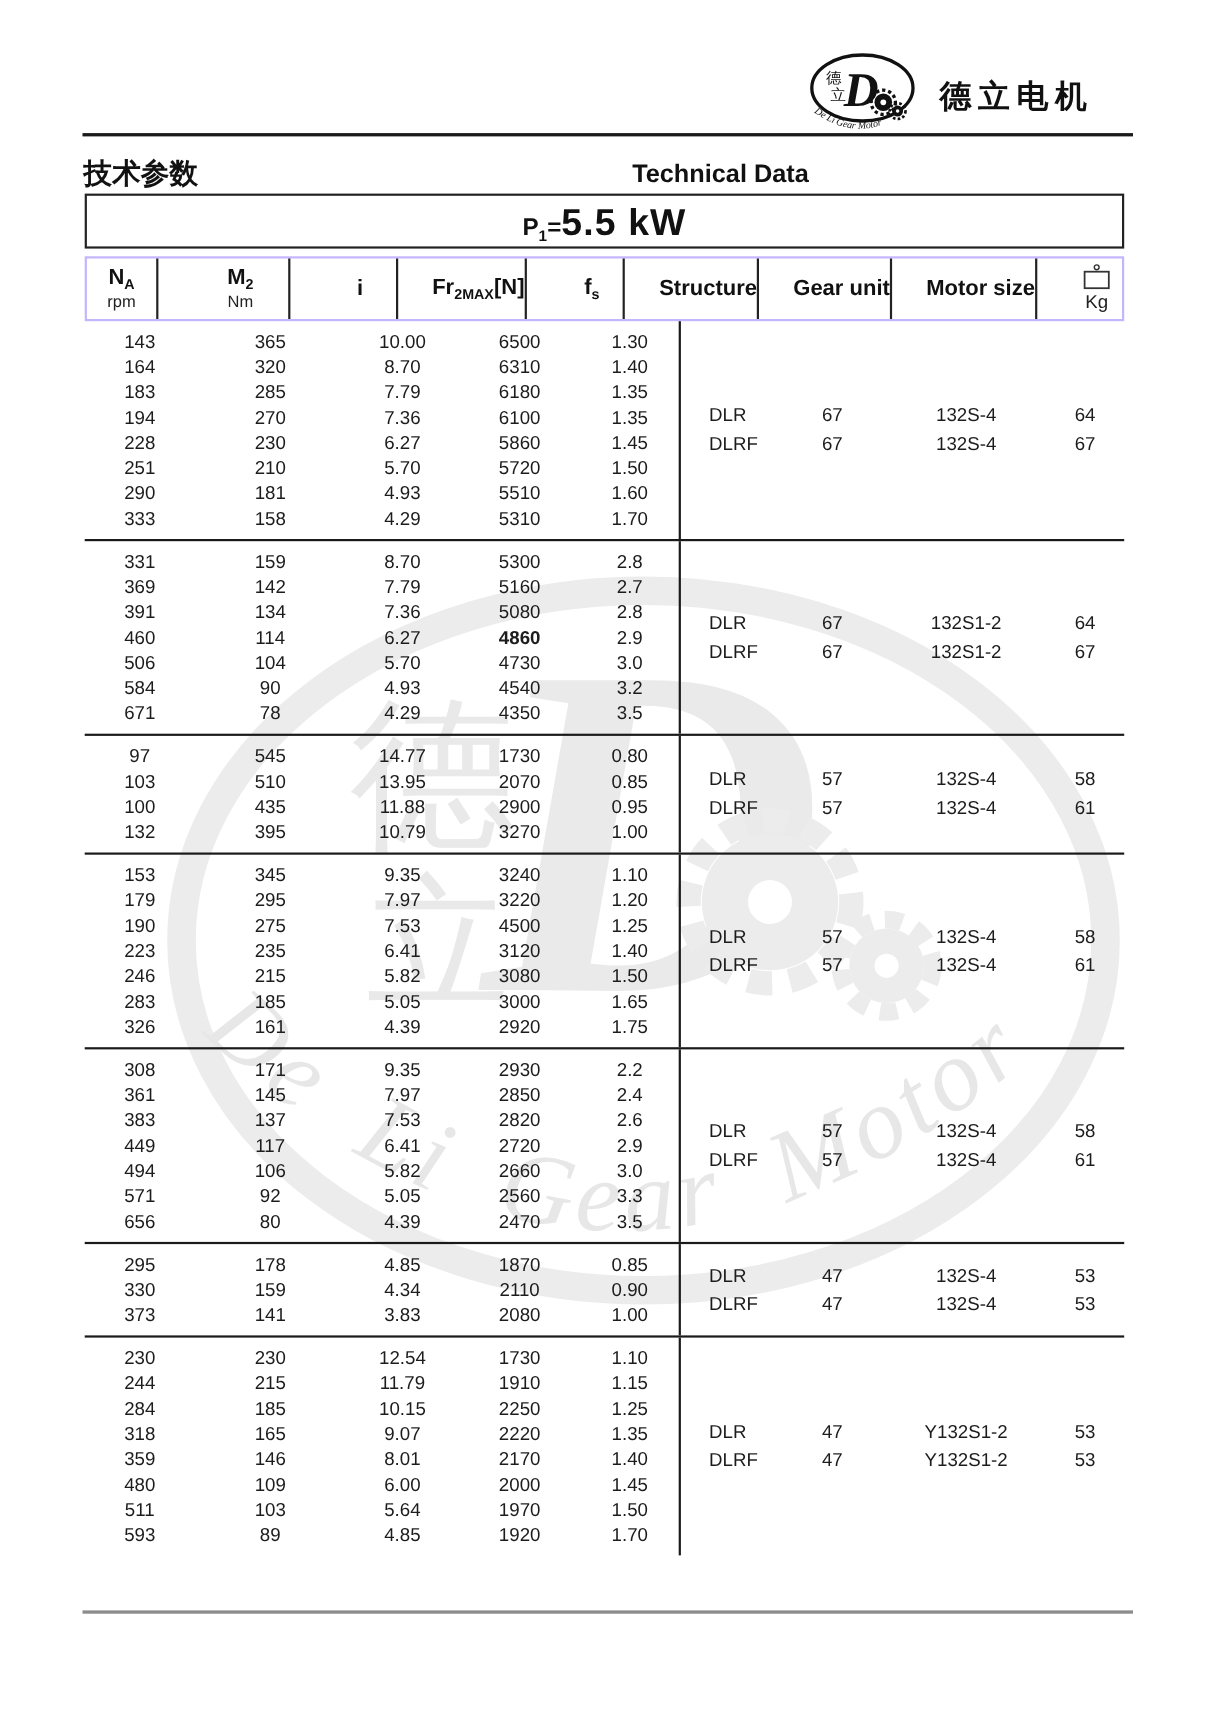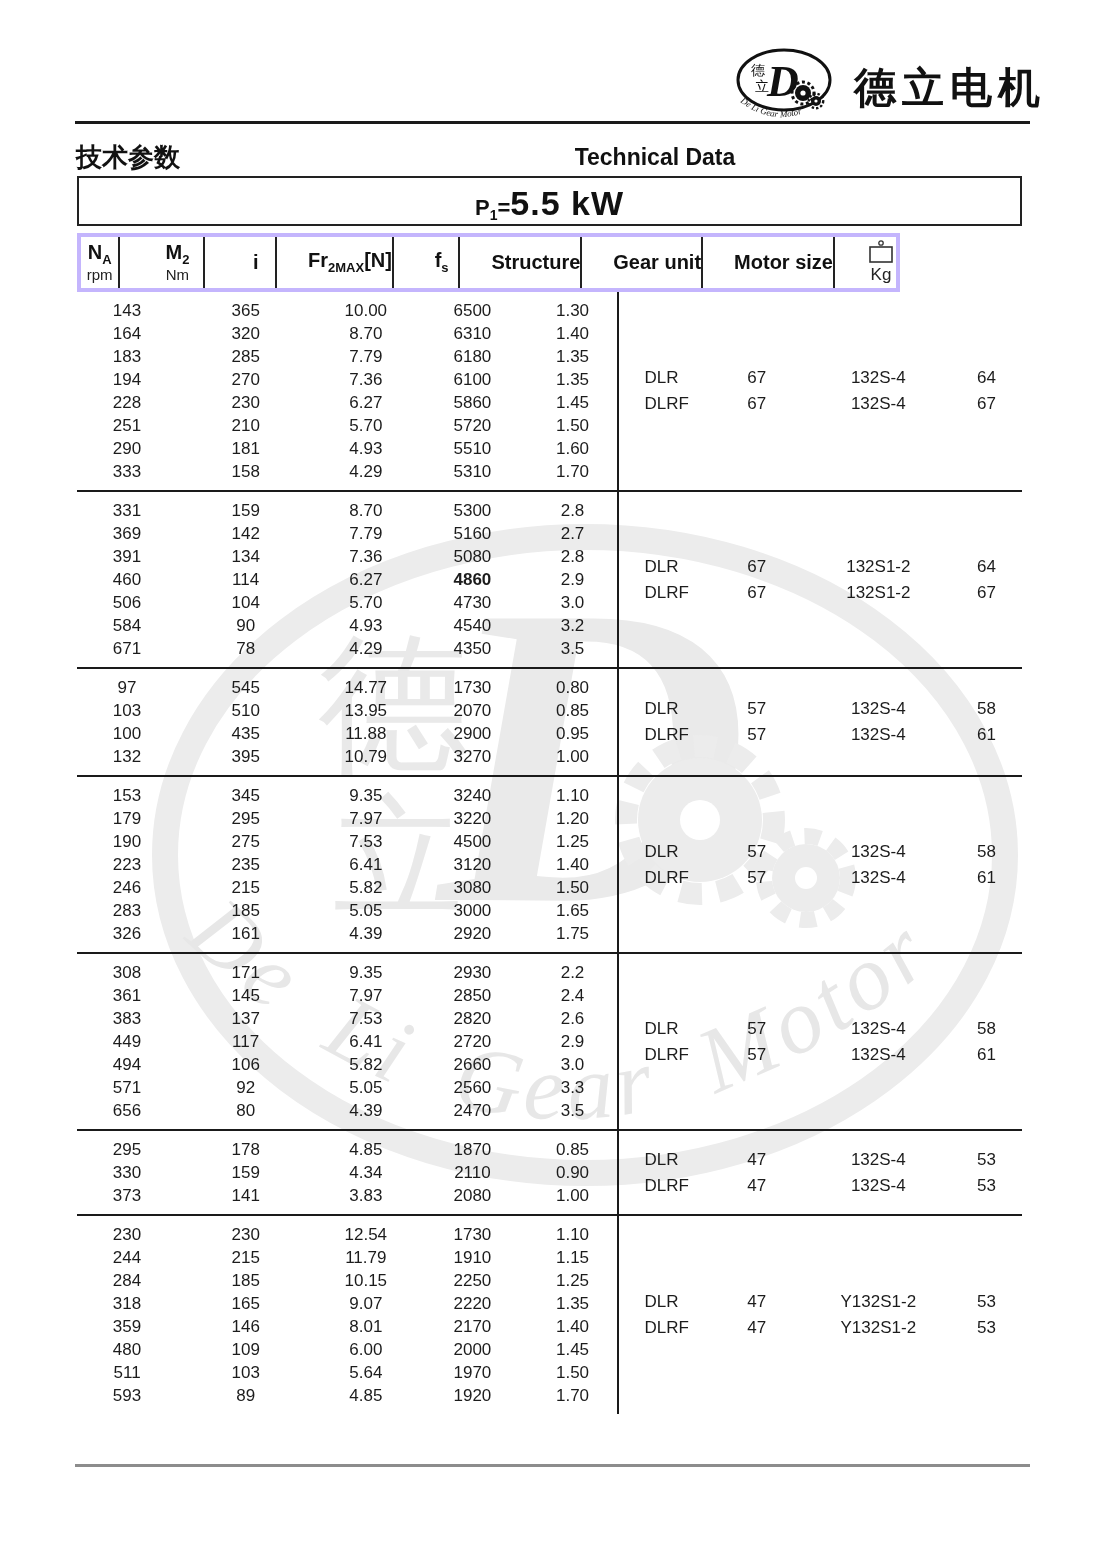"德立电机" .brand-cn { font-size: 42px -> 29px }
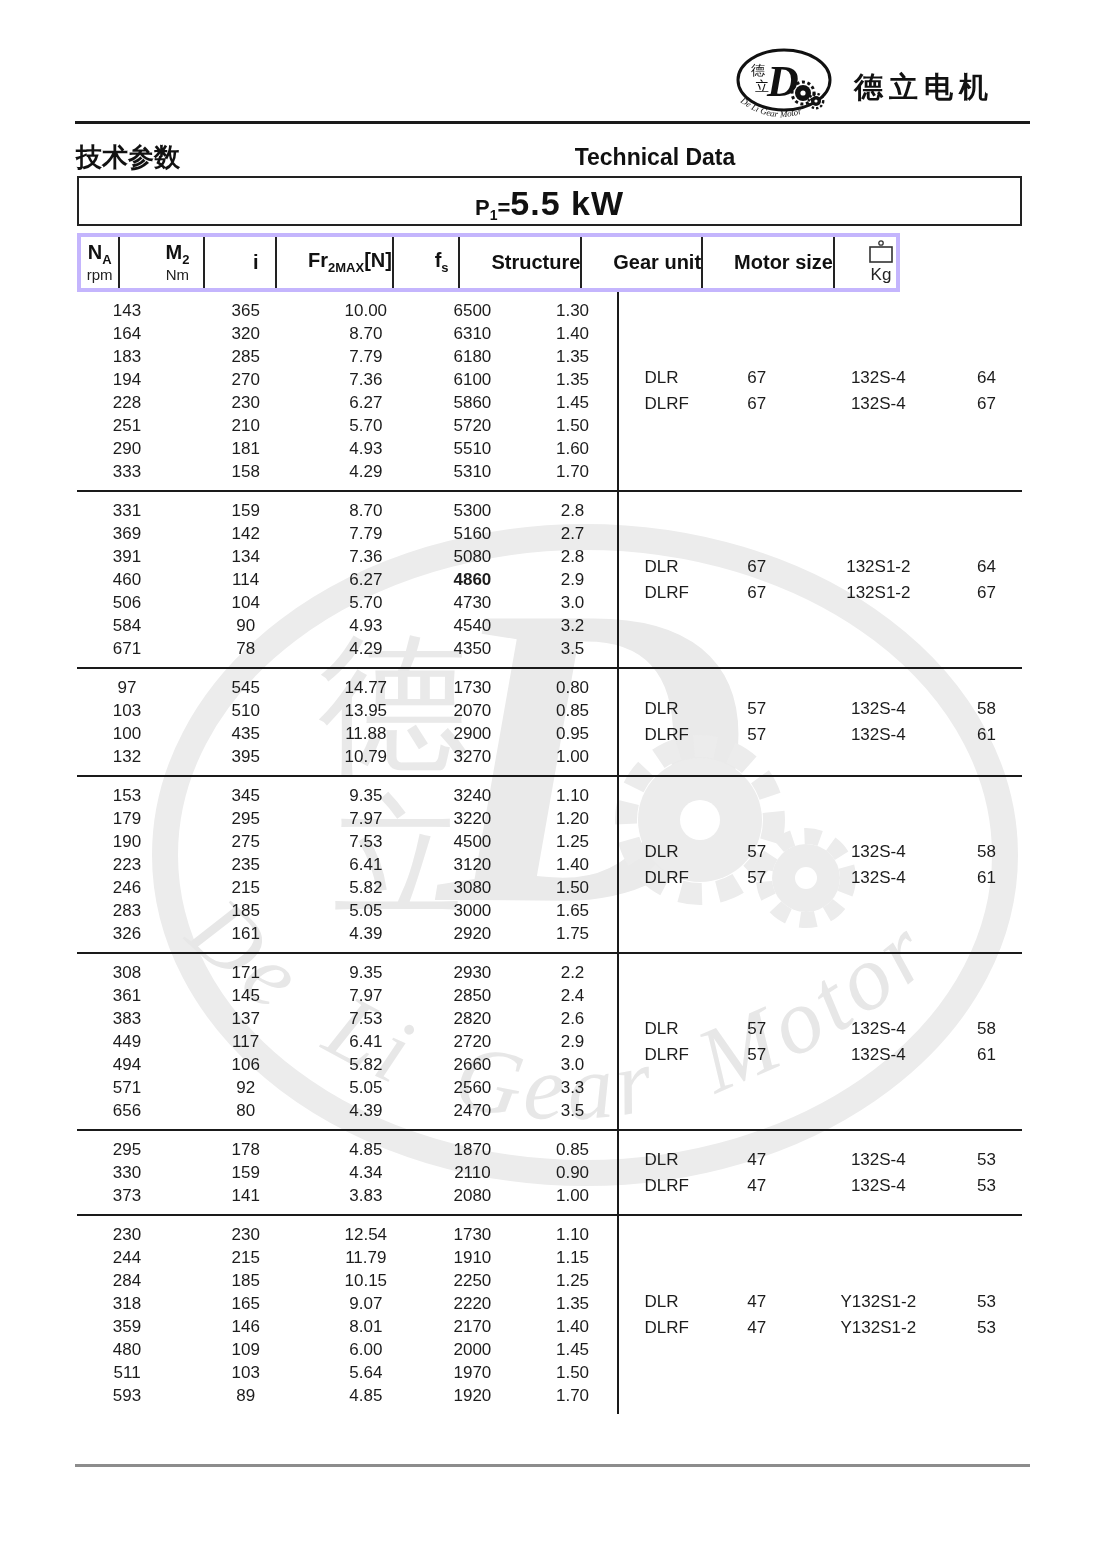"NA" .thead { border: 4px solid #c4b5fd -> 2px solid #c4b5fd; width: 823px -> 945px }
